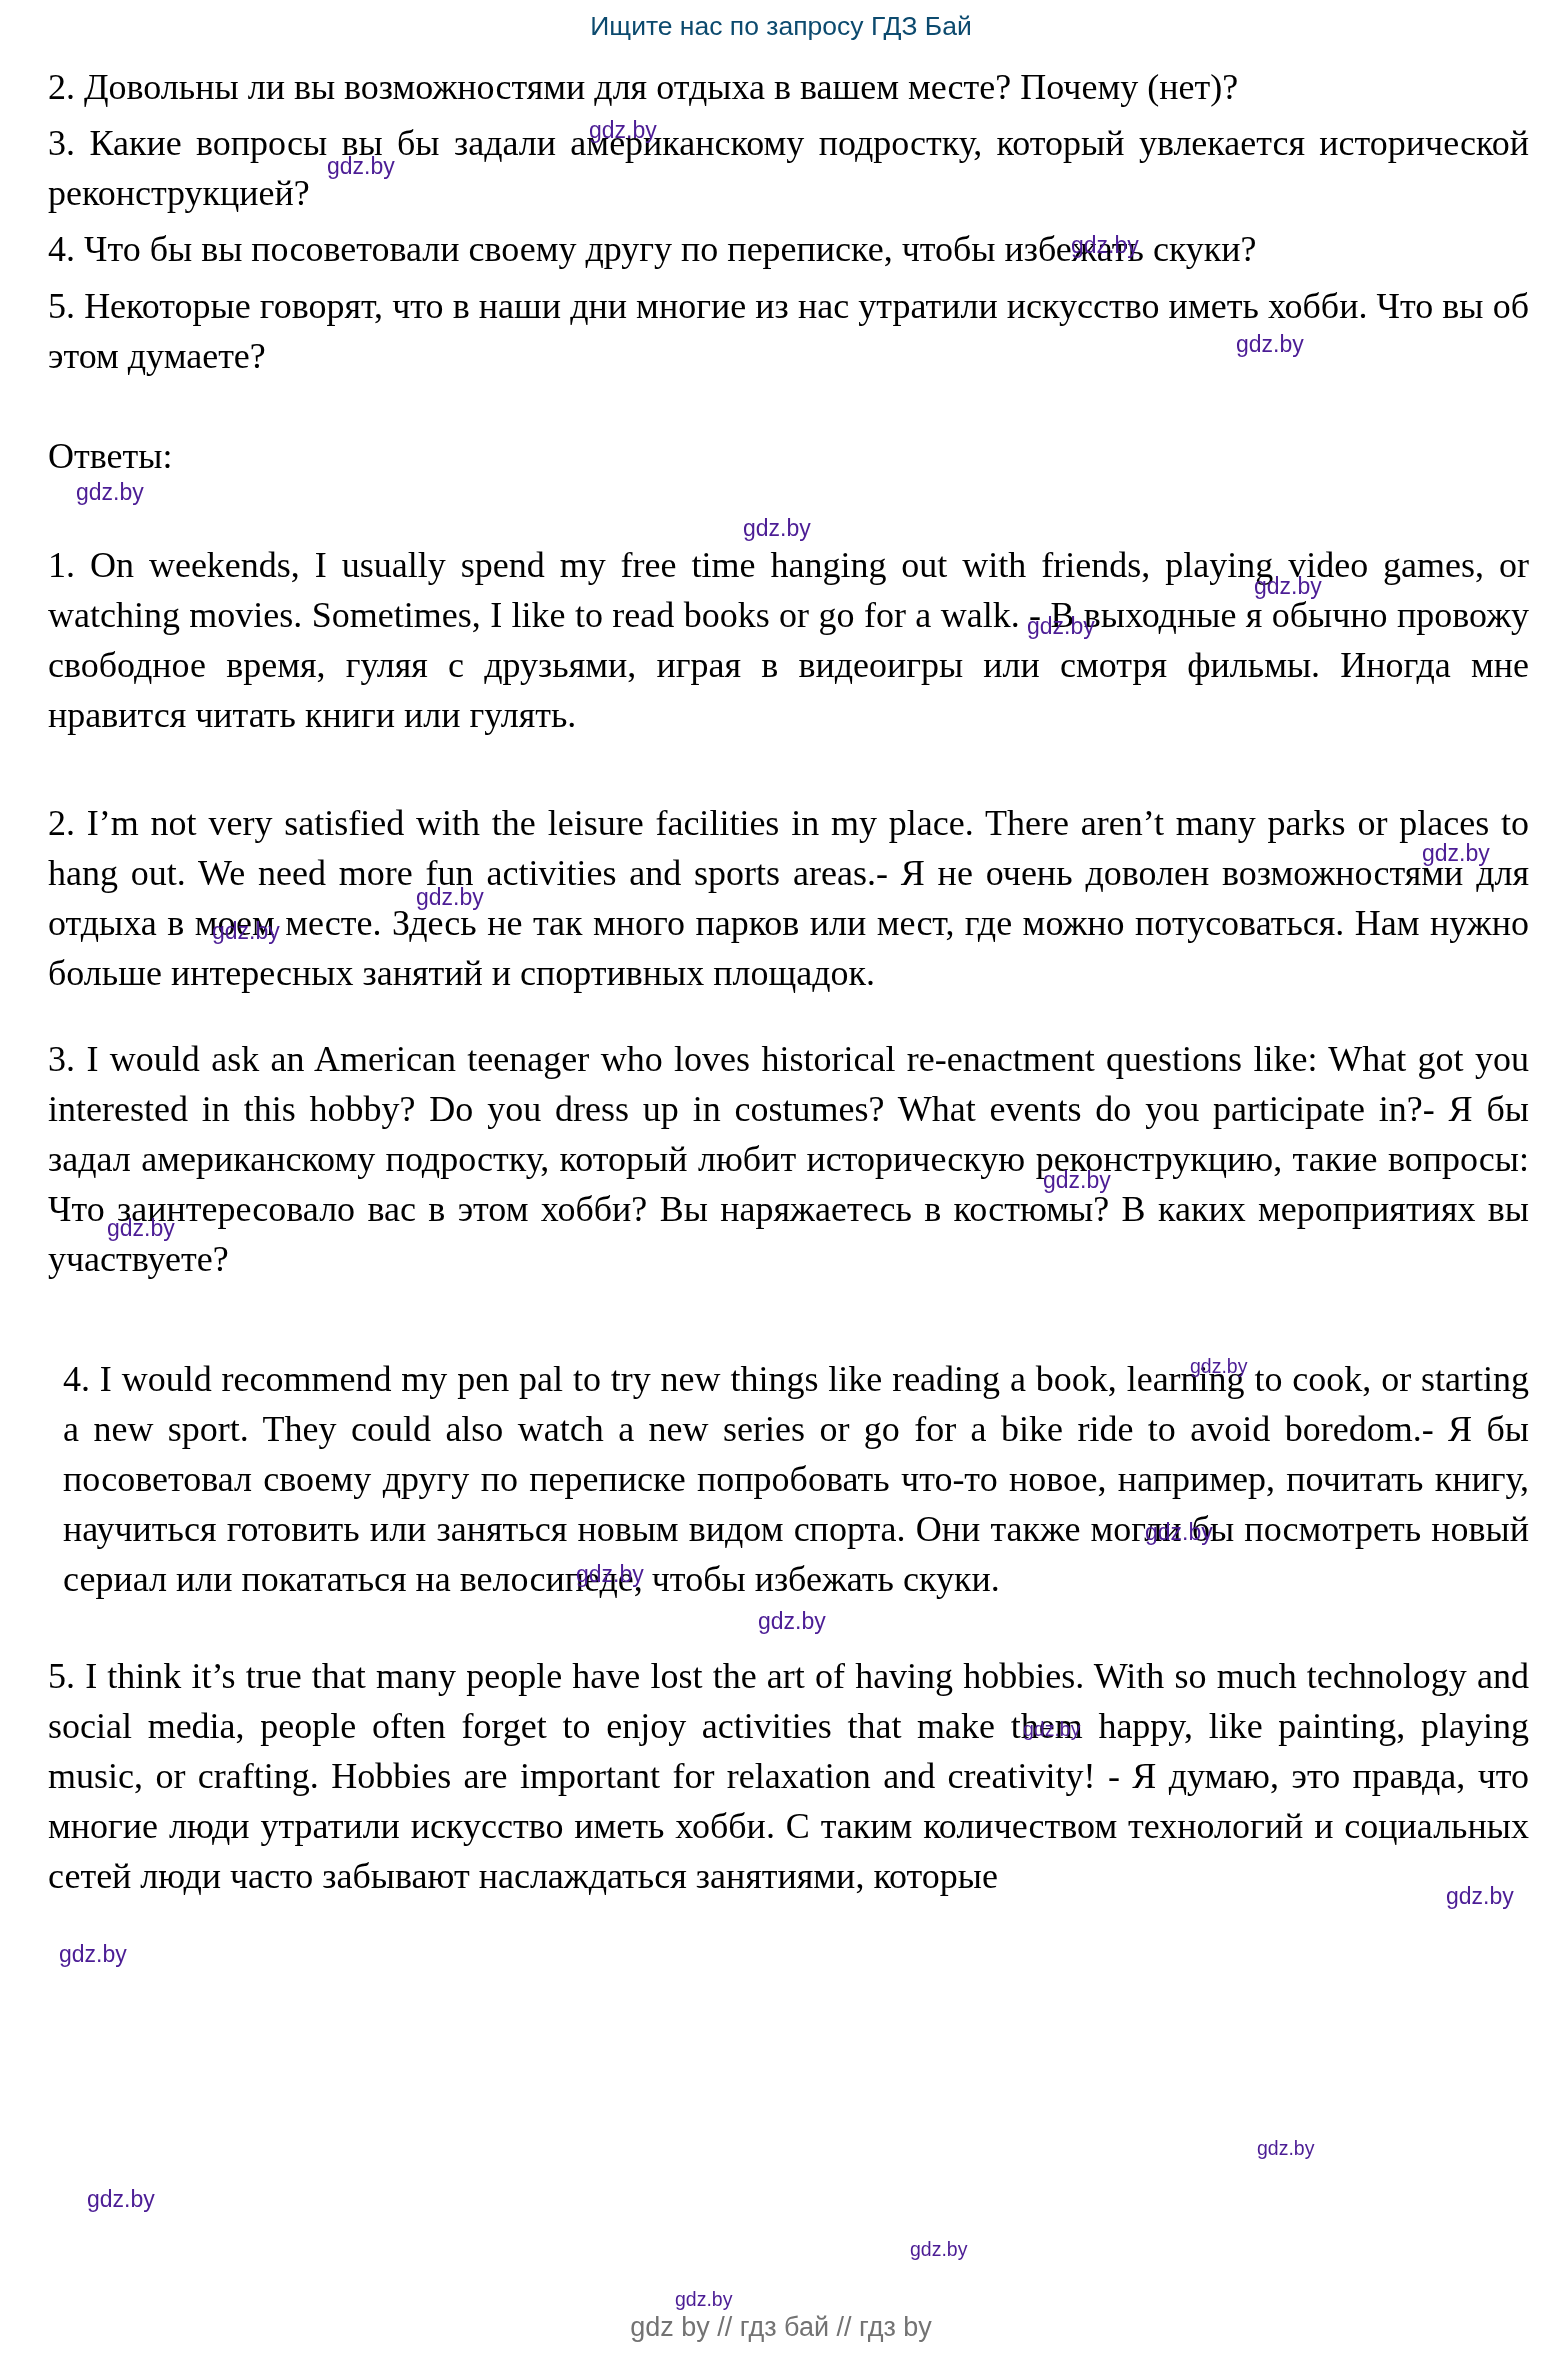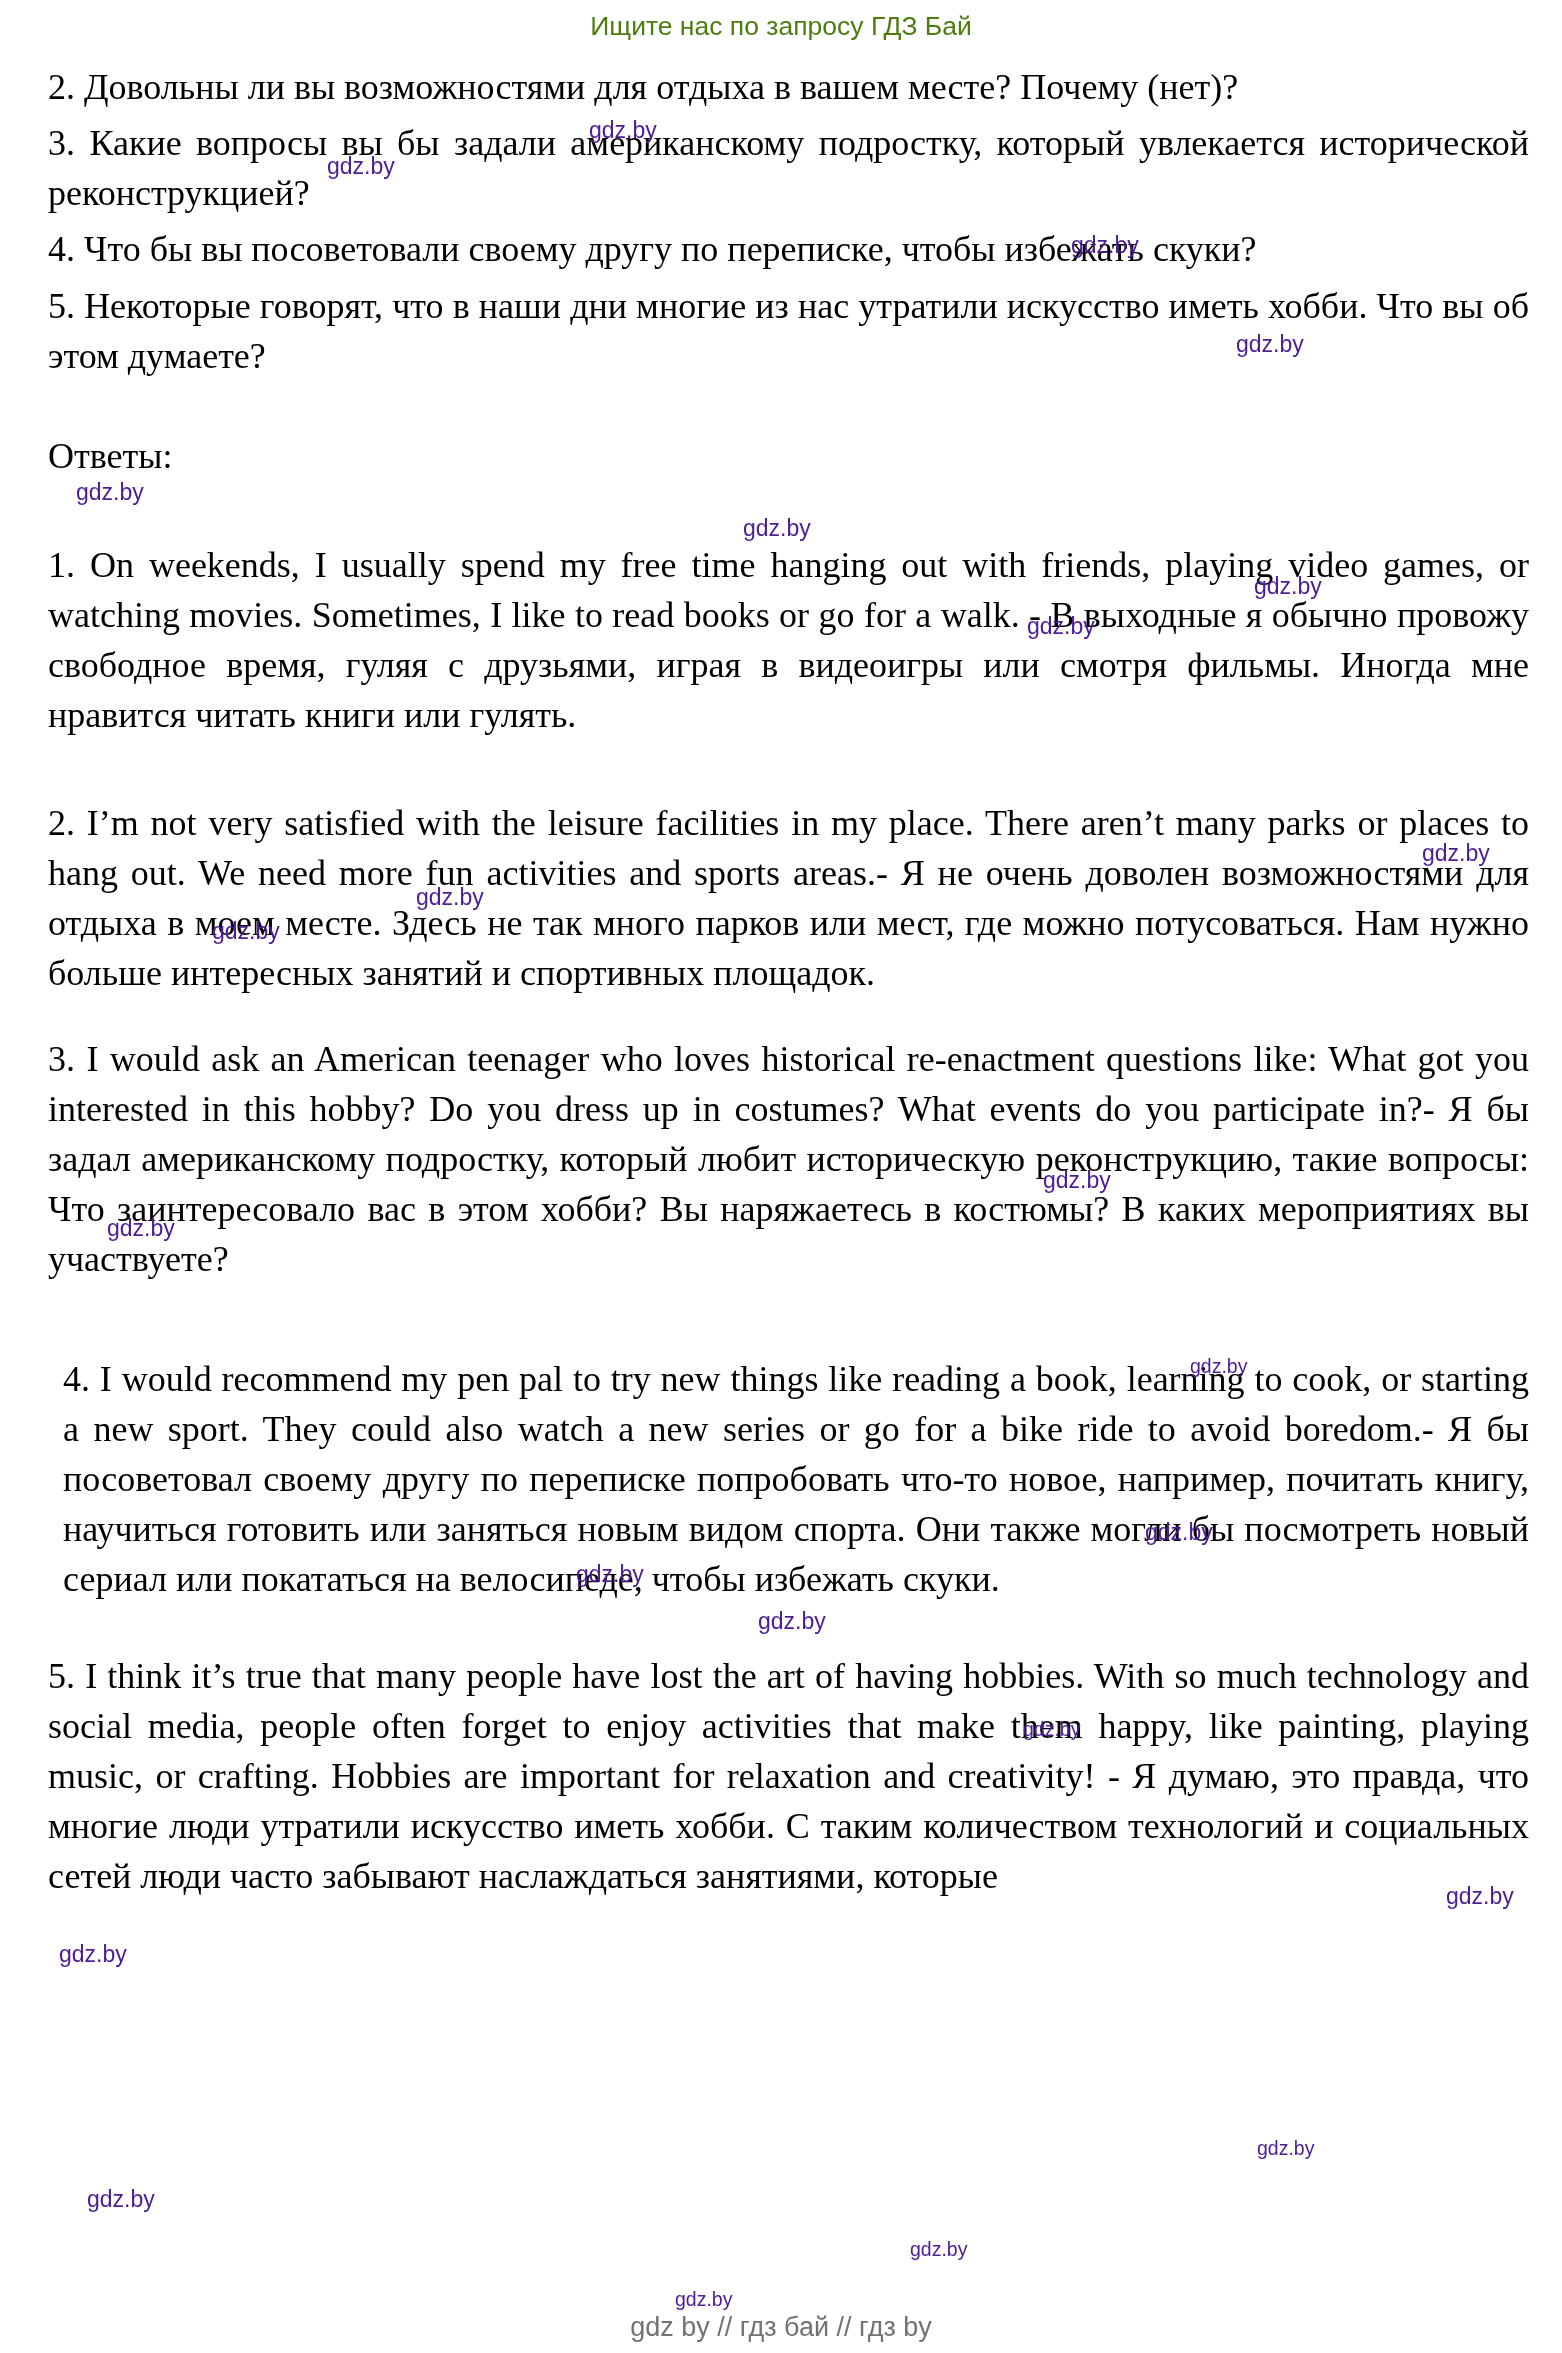"Ищите нас по запросу ГДЗ" .top-banner { color: #4d7c0f -> #0c4a6e }
